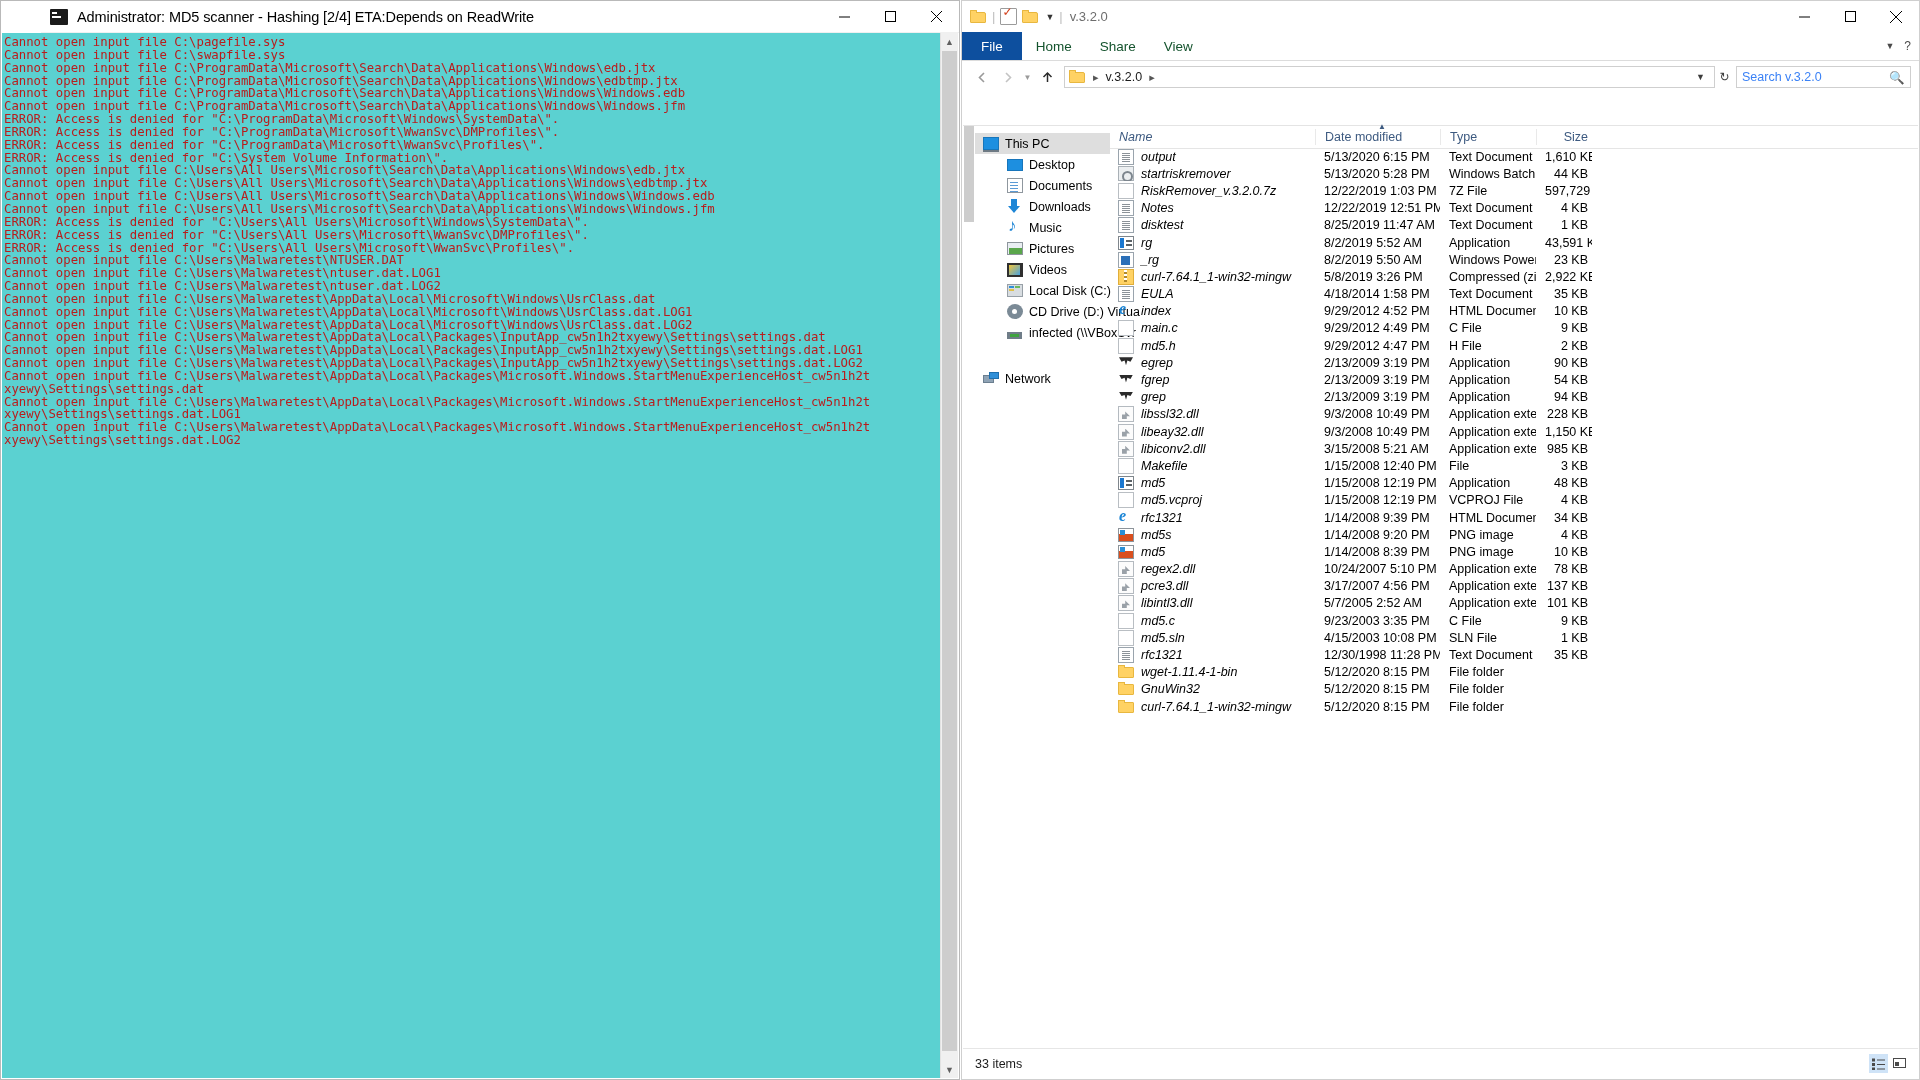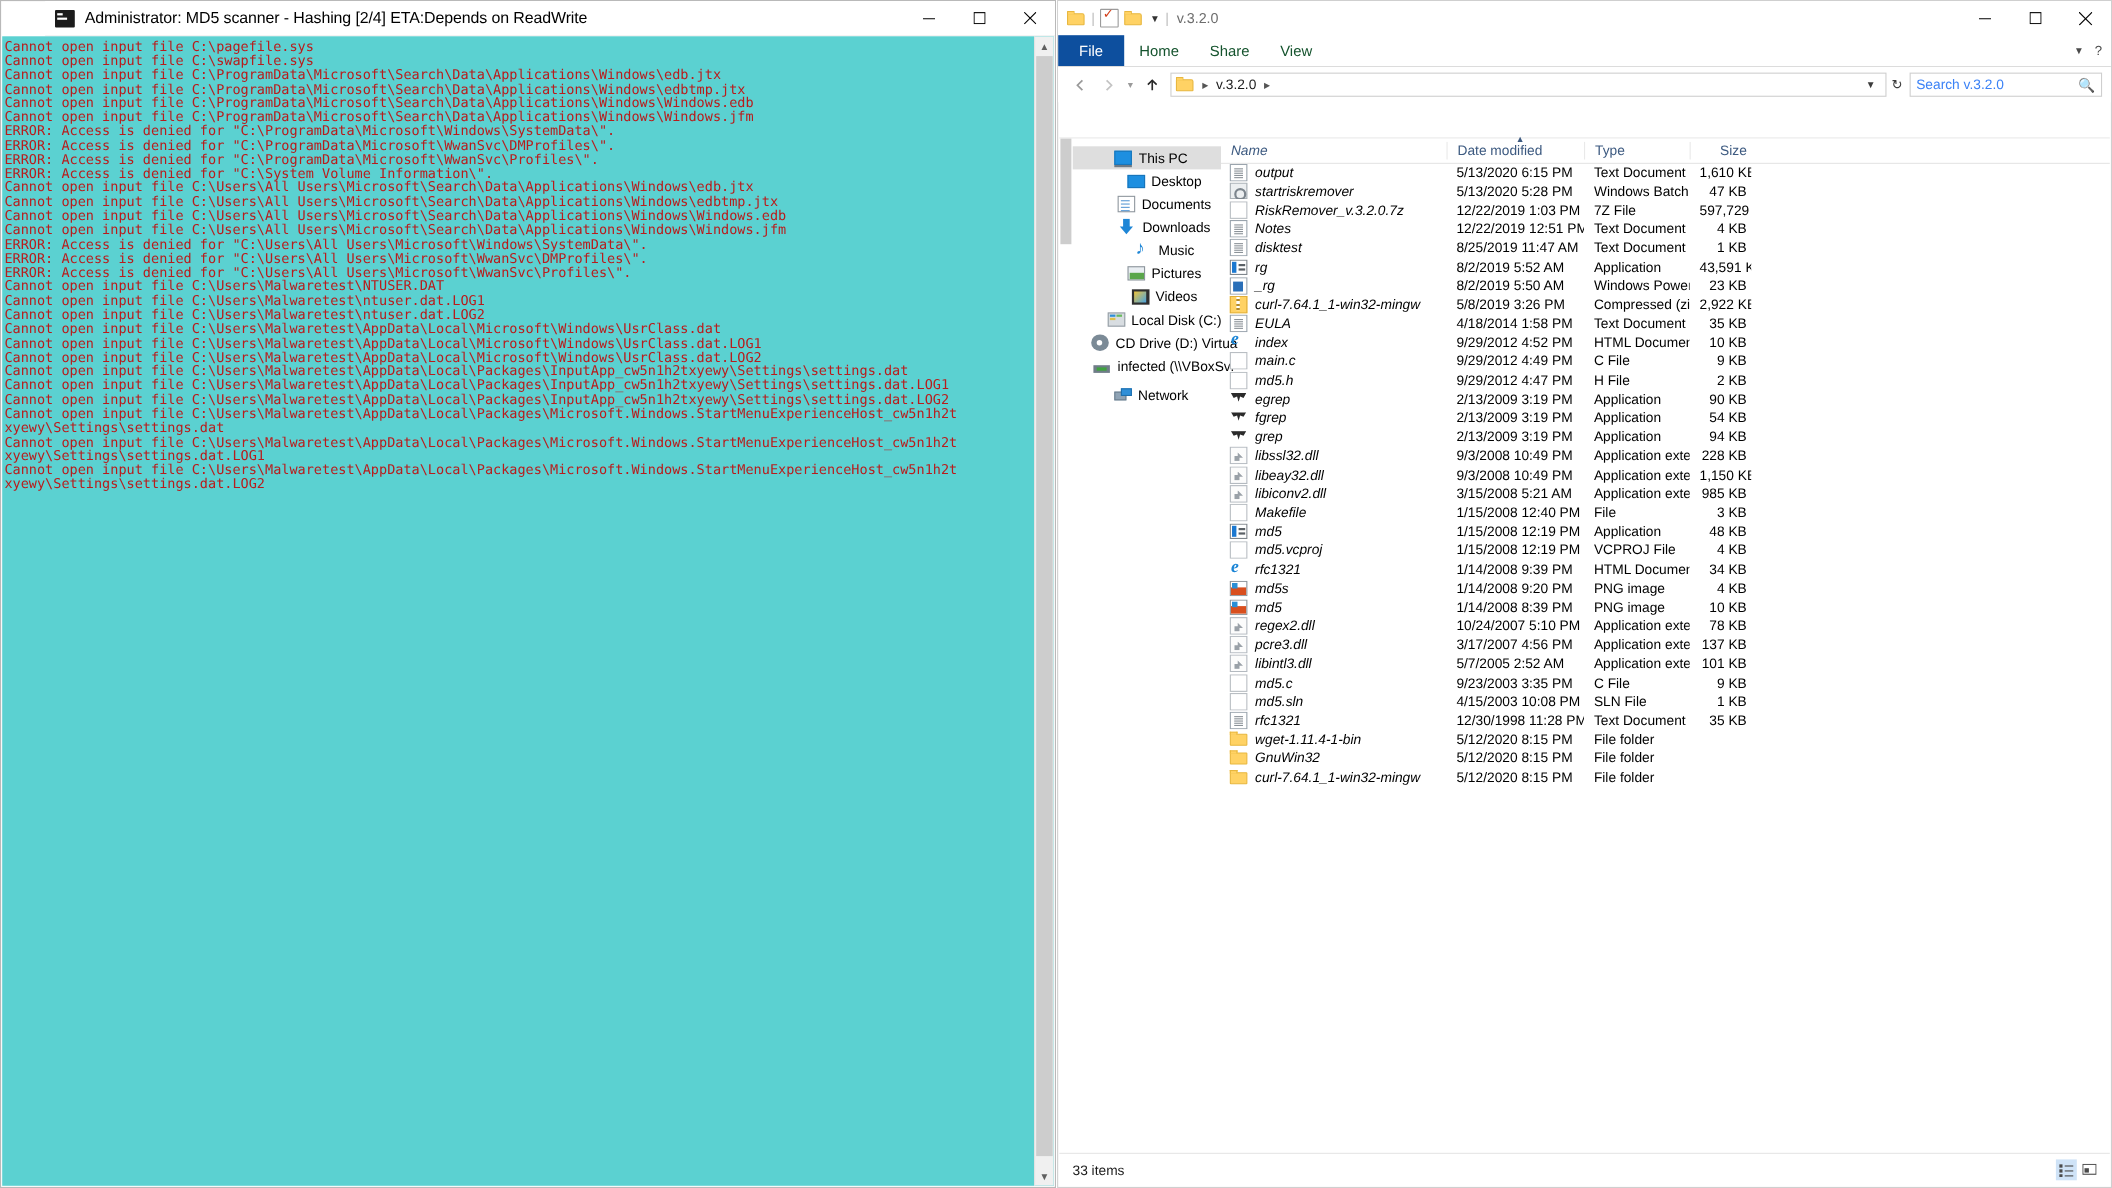"This PC" .nav-item { justify-content: center -> none }
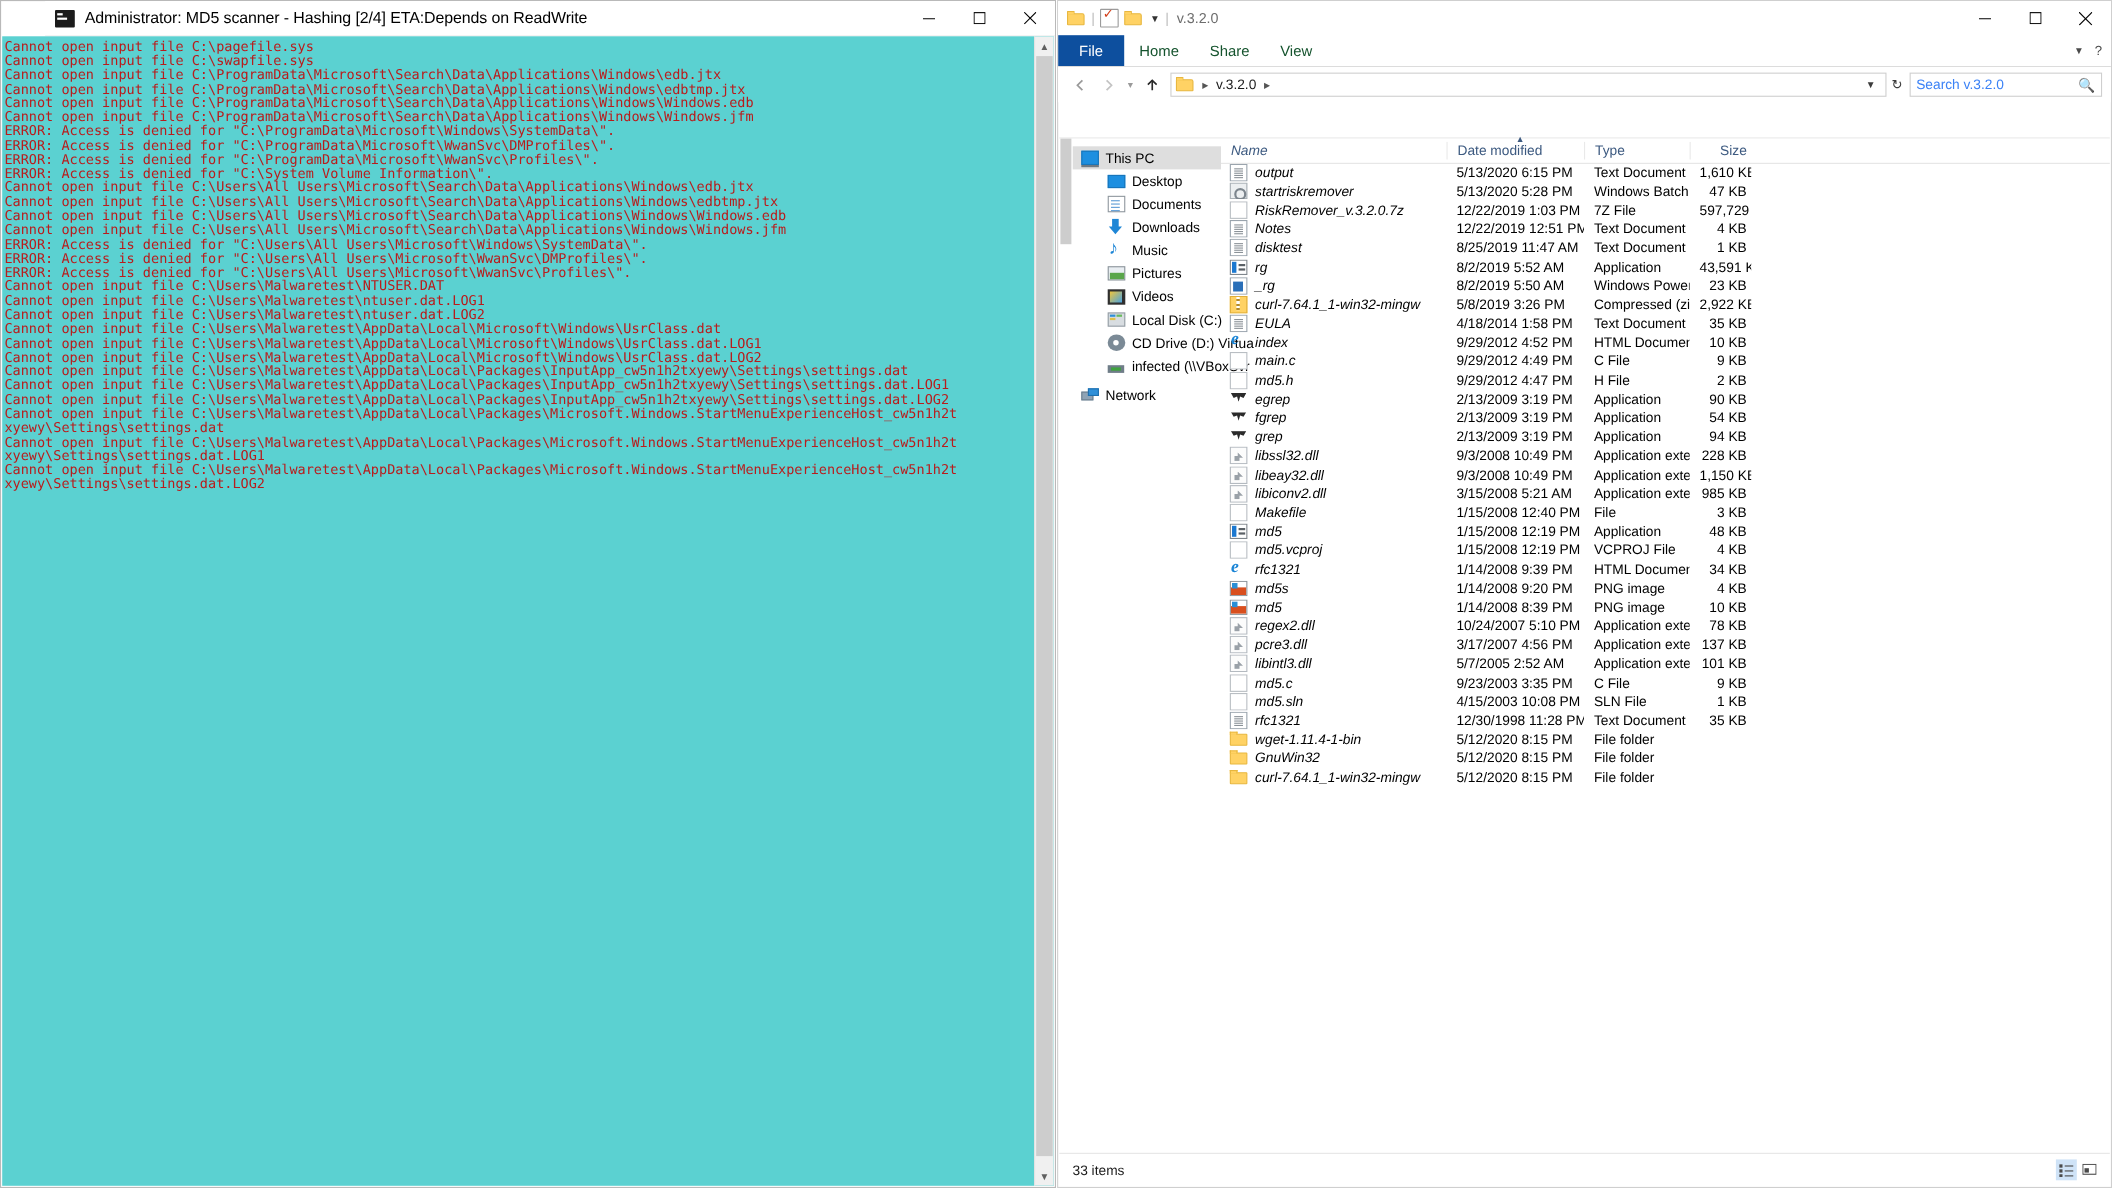"47 KB" div.cell { text: 47 -> 44 }
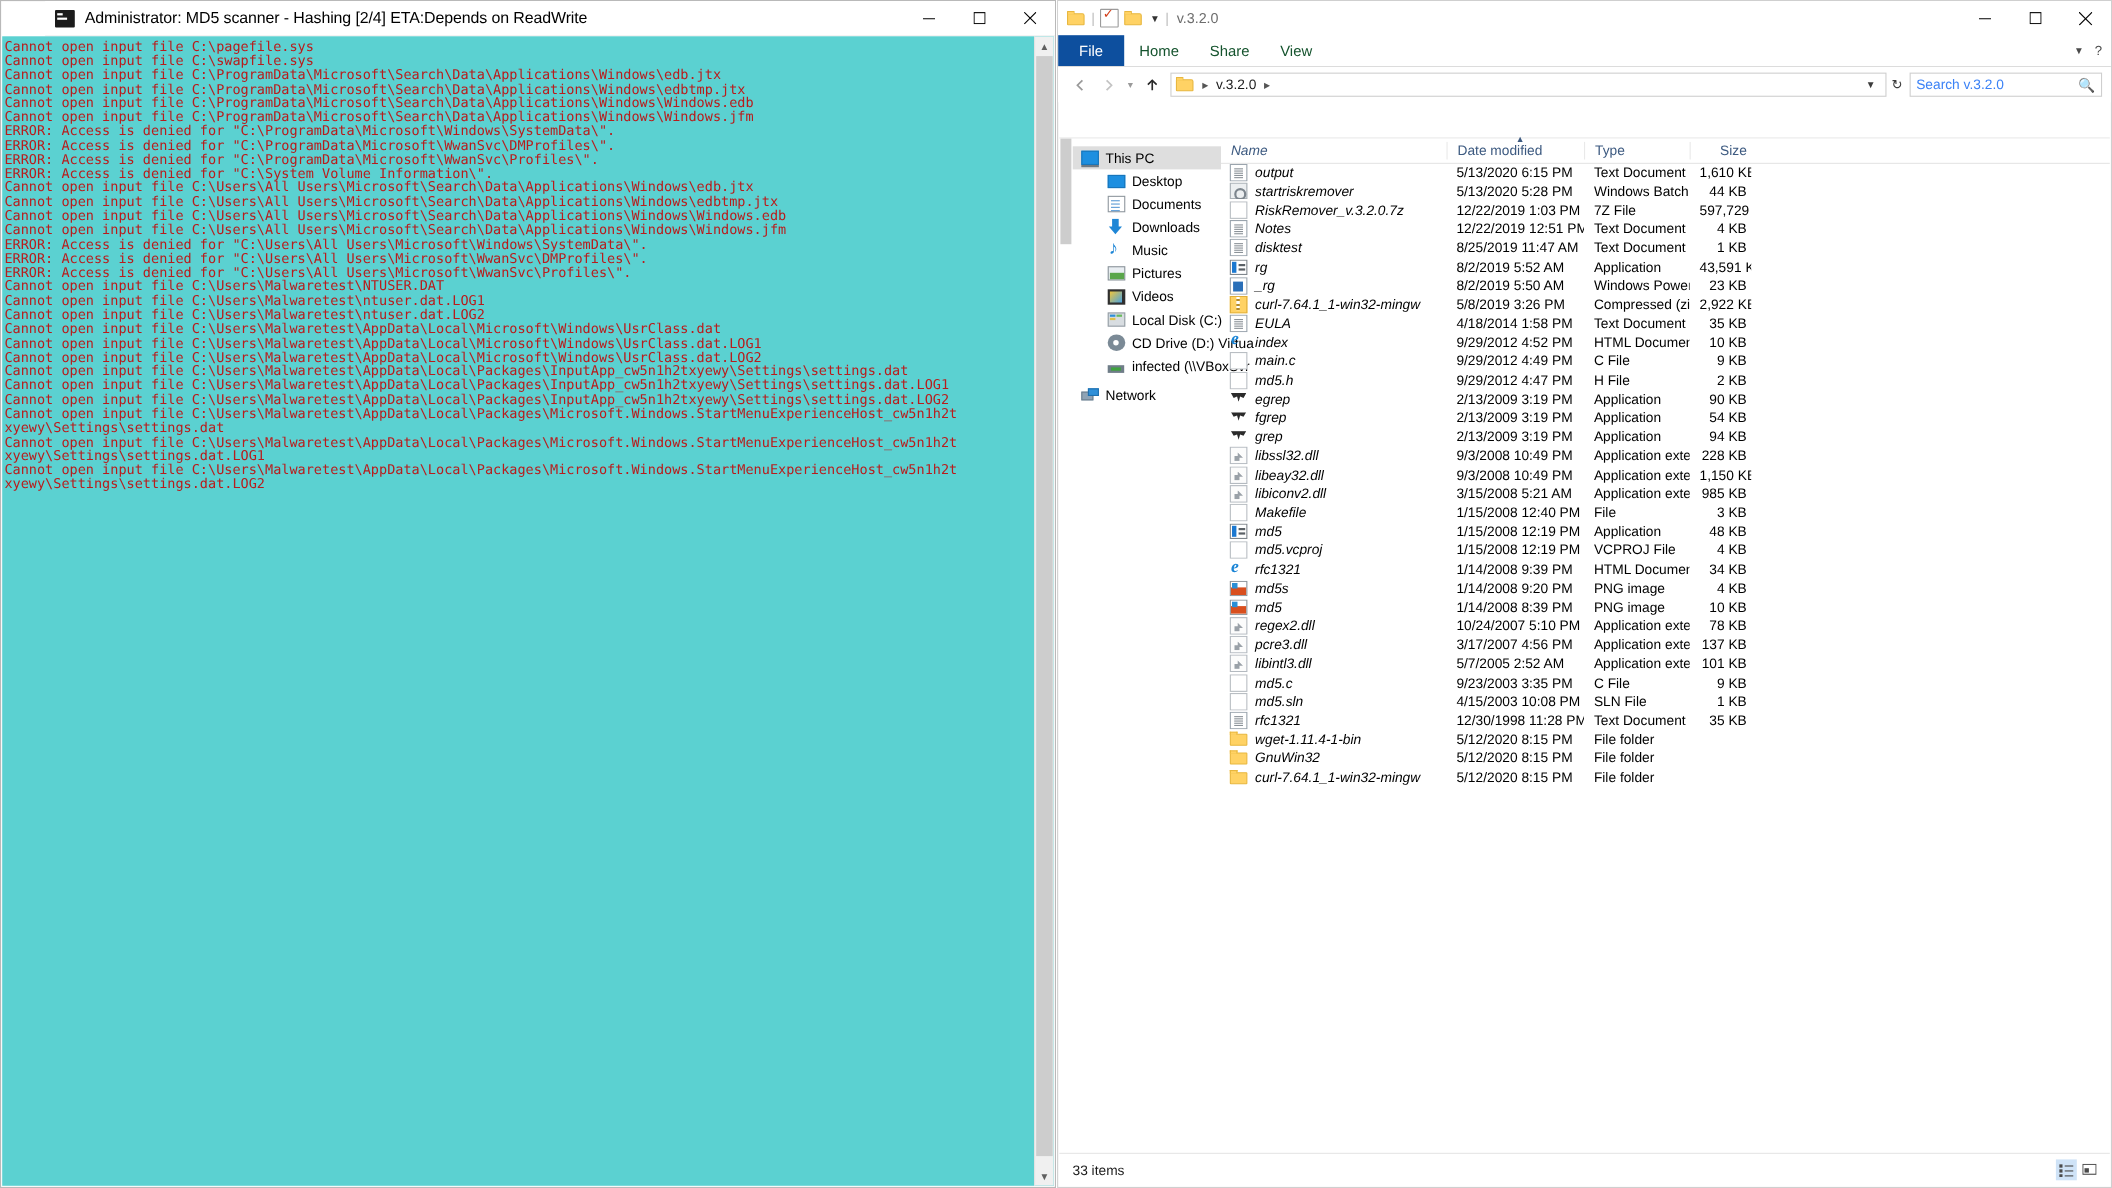"Network" div.nav-item { margin-top: 6px -> 25px }
